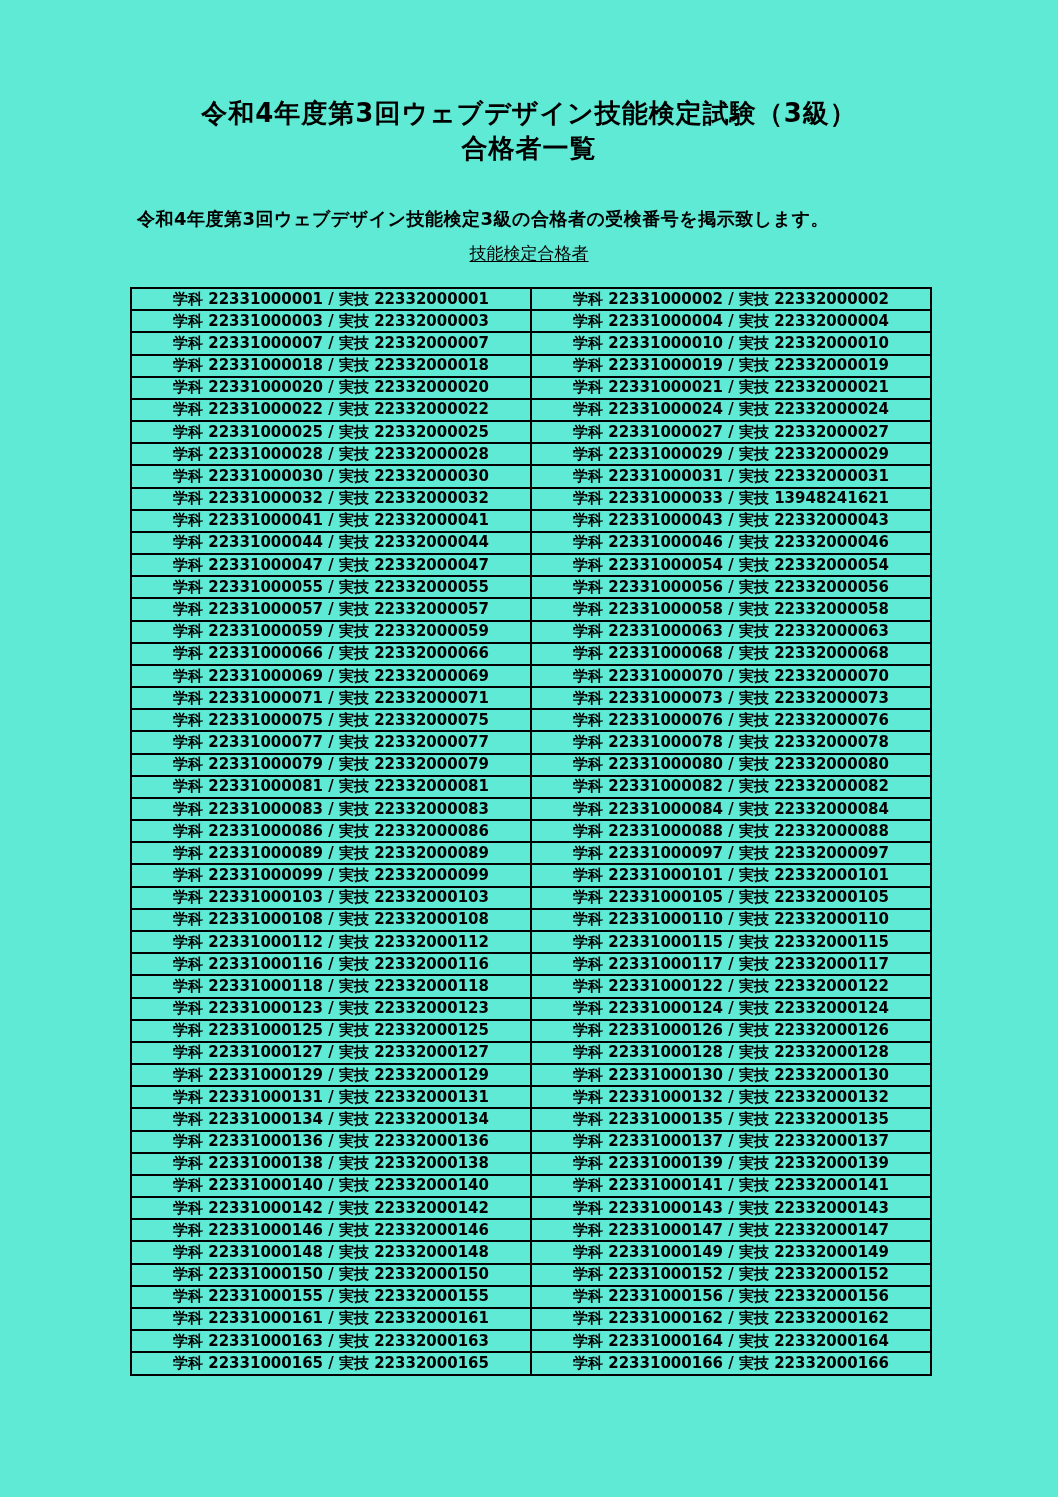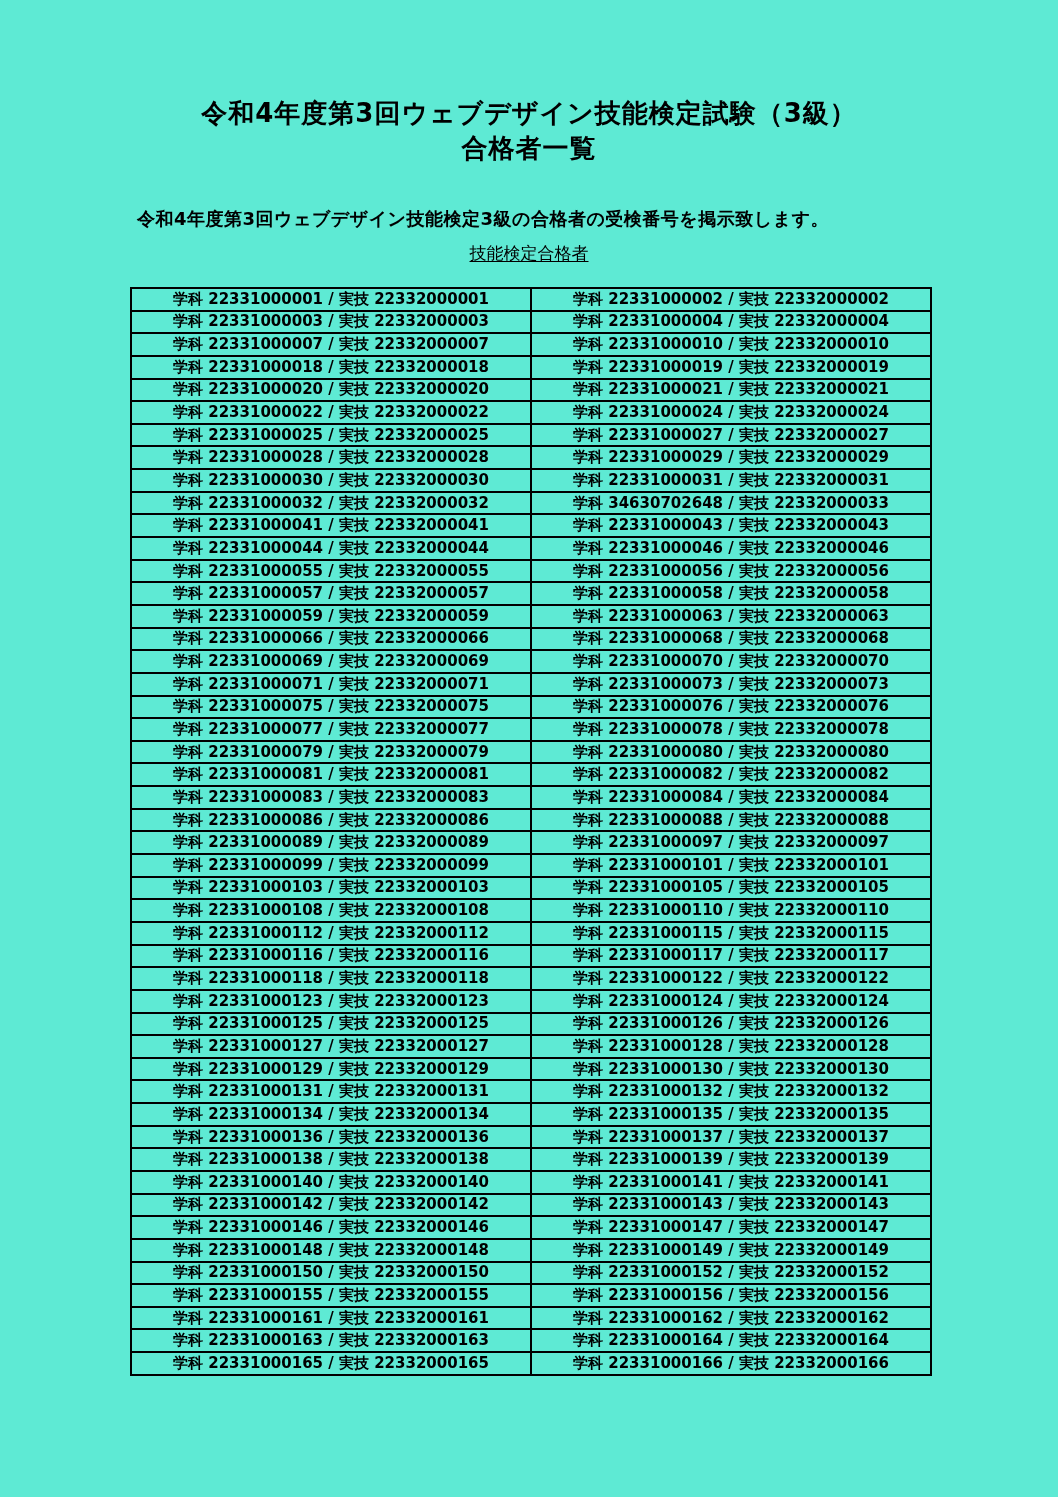"学科 34630702648 / 実技 22332000033" td { text: 34630702648 / 実技 22332000033 -> 22331000033 / 実技 13948241621 }
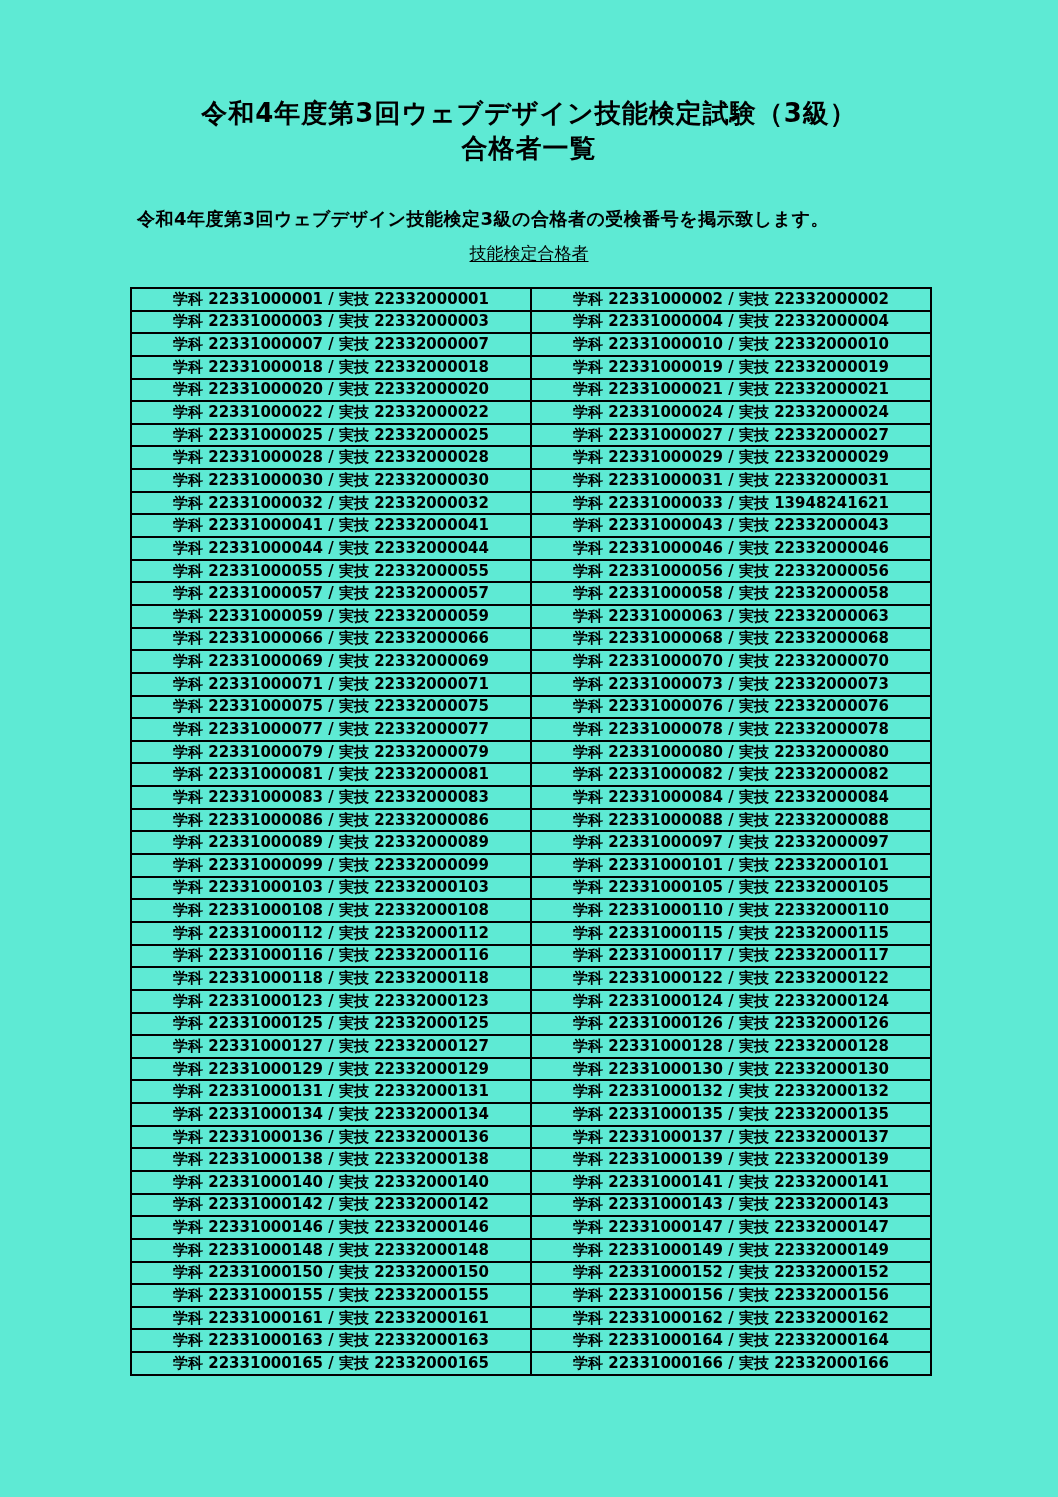"学科 22331000047 / 実技 22332000047" tr { html: none -> <tr> <td>学科 22331000047 / 実技 22332000047</td> <td>学科 22331000054 / 実技 22332000054</td> </tr> }
